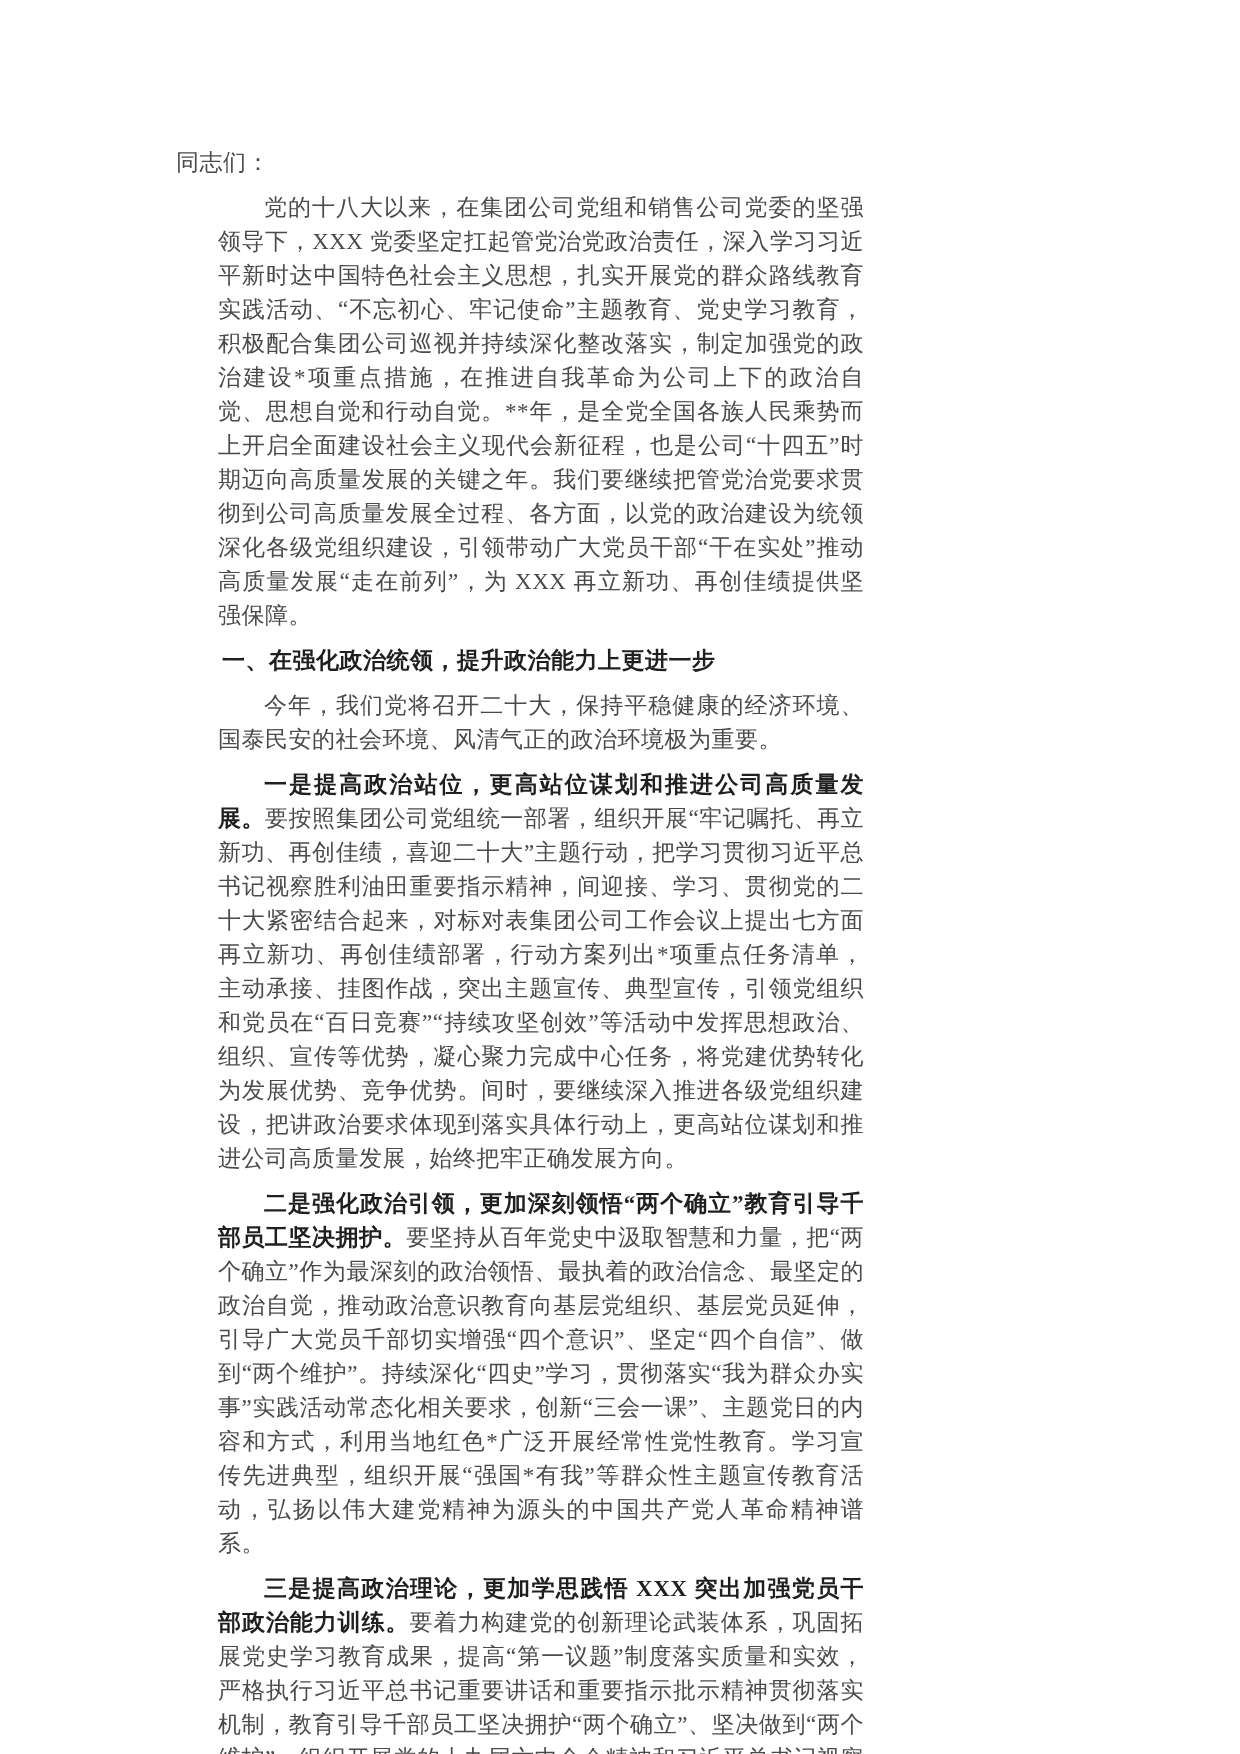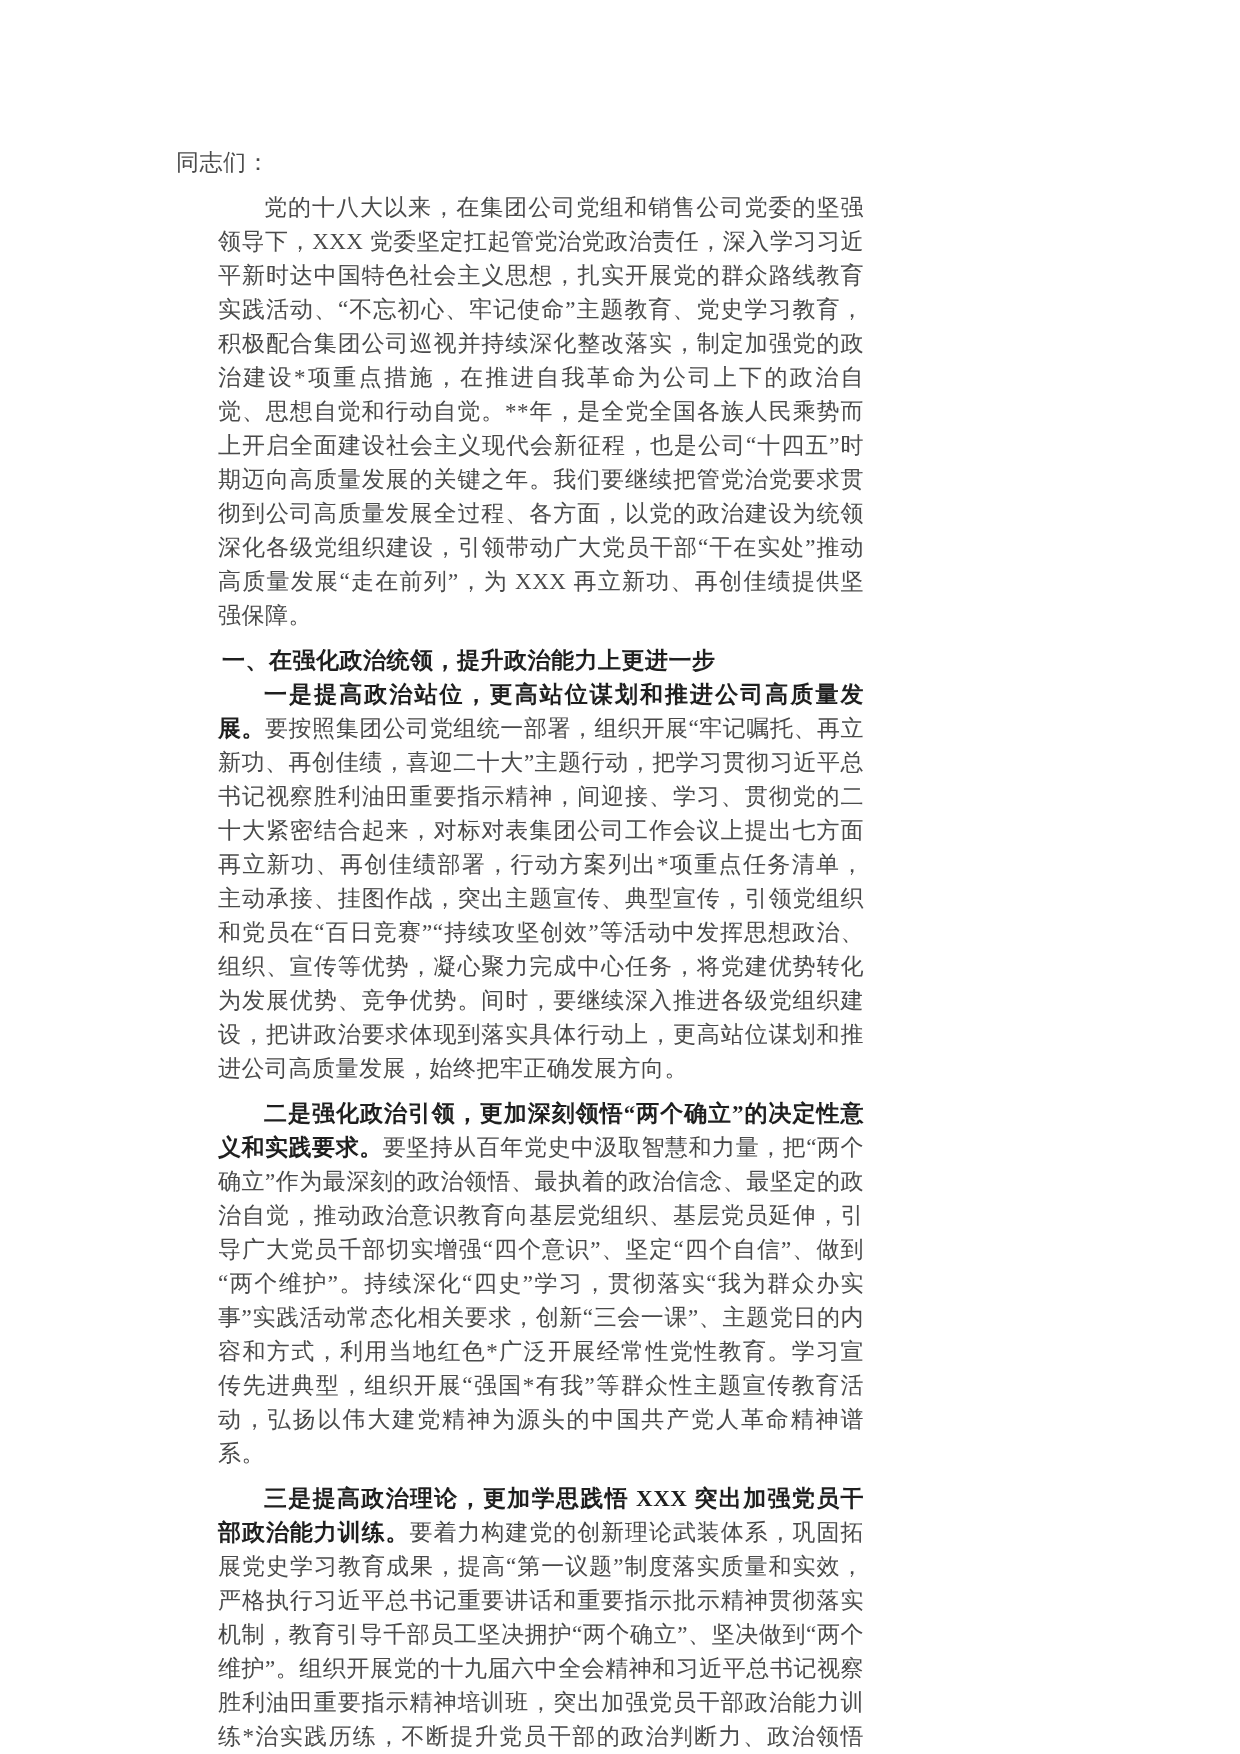"一、在强化政治统领，提升政治能力上更进一步" .heading { margin-bottom: none -> 11px }
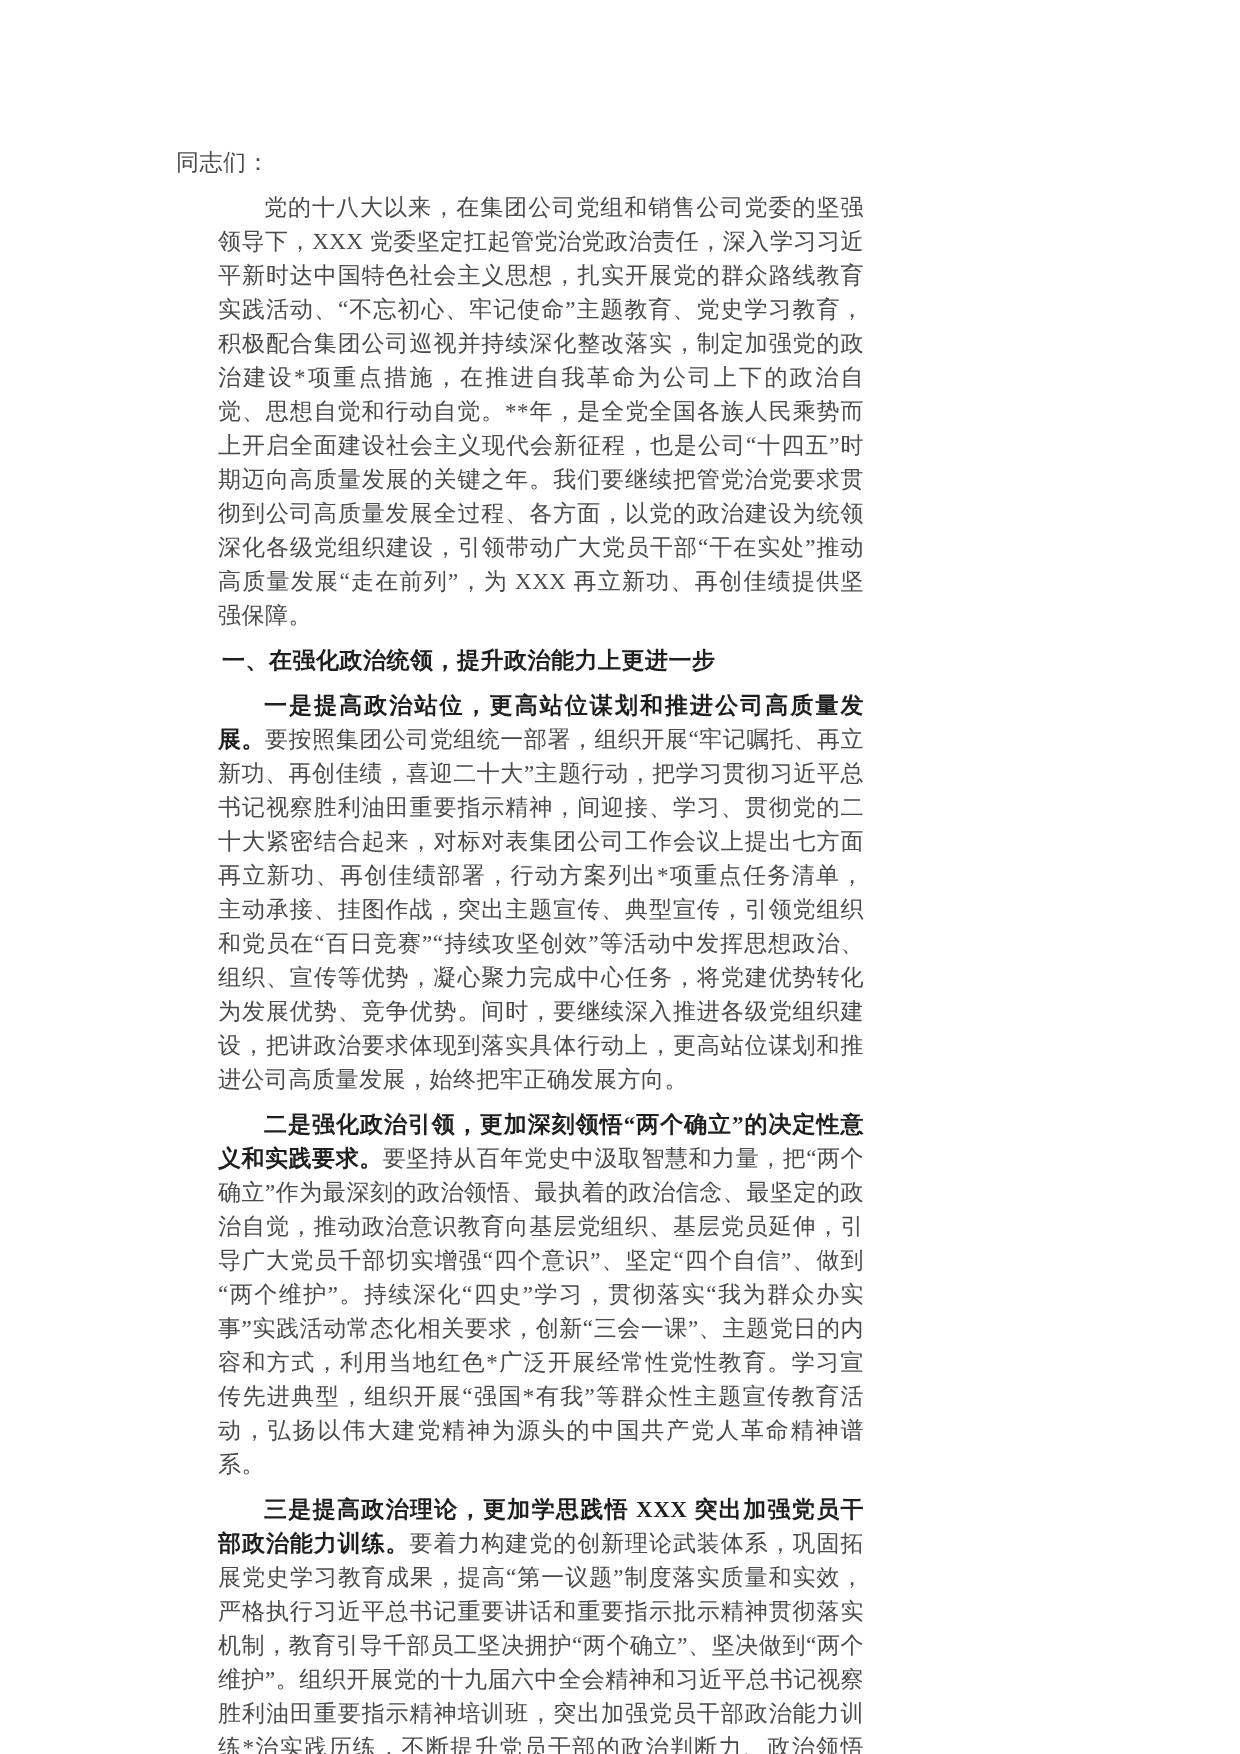"今年，我们党将召开二十大，保持平稳健康的经济环境、国泰民安的社会环境、风清气正的" p.para { html: none -> <p><span>今年，我们党将召开二十大，保持平稳健康的经济环境、国泰民安的社会环境、风清气正的政治环境极为重要。</span></p> }
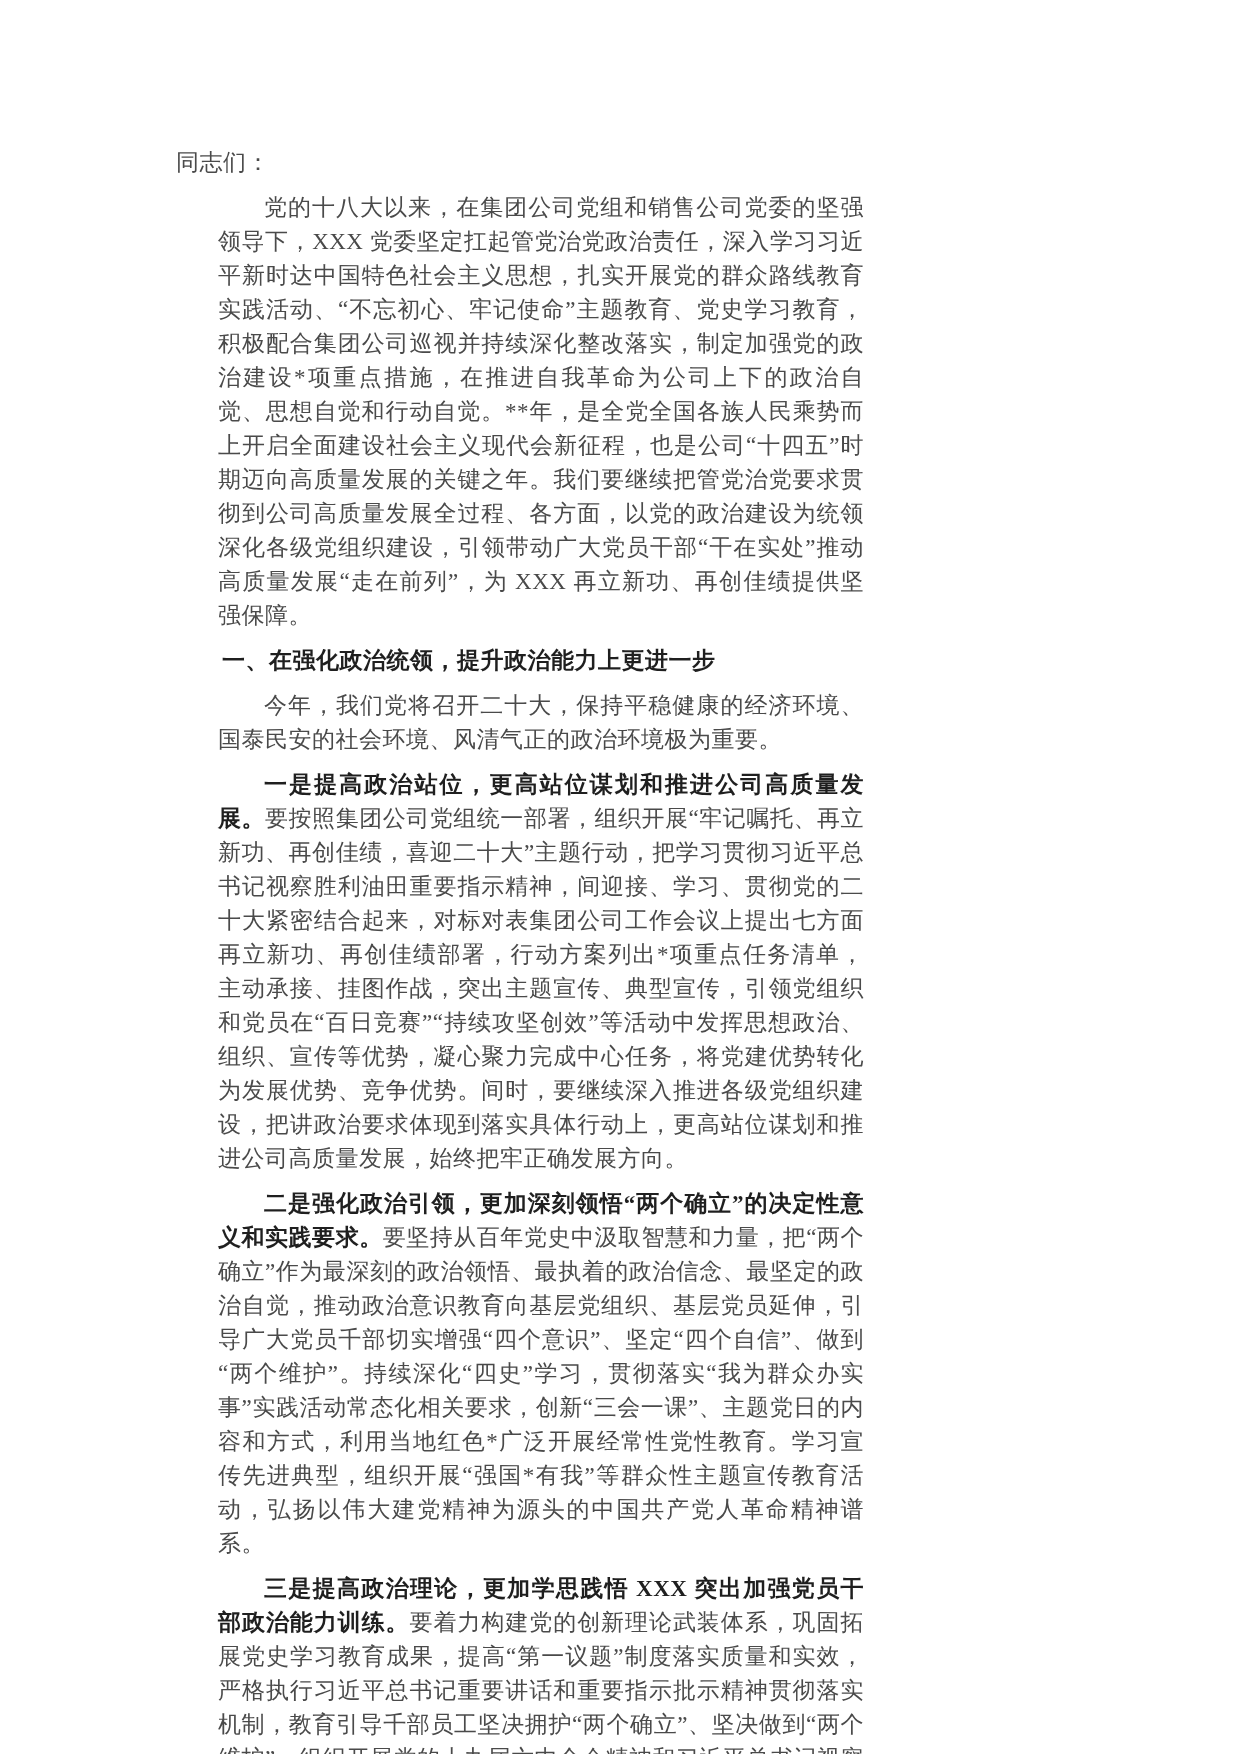"二是强化政治引领，更加深刻领悟“两个确立”的决定性意义和实践要求。" strong { text: 的决定性意义和实践要求 -> 教育引导千部员工坚决拥护 }
